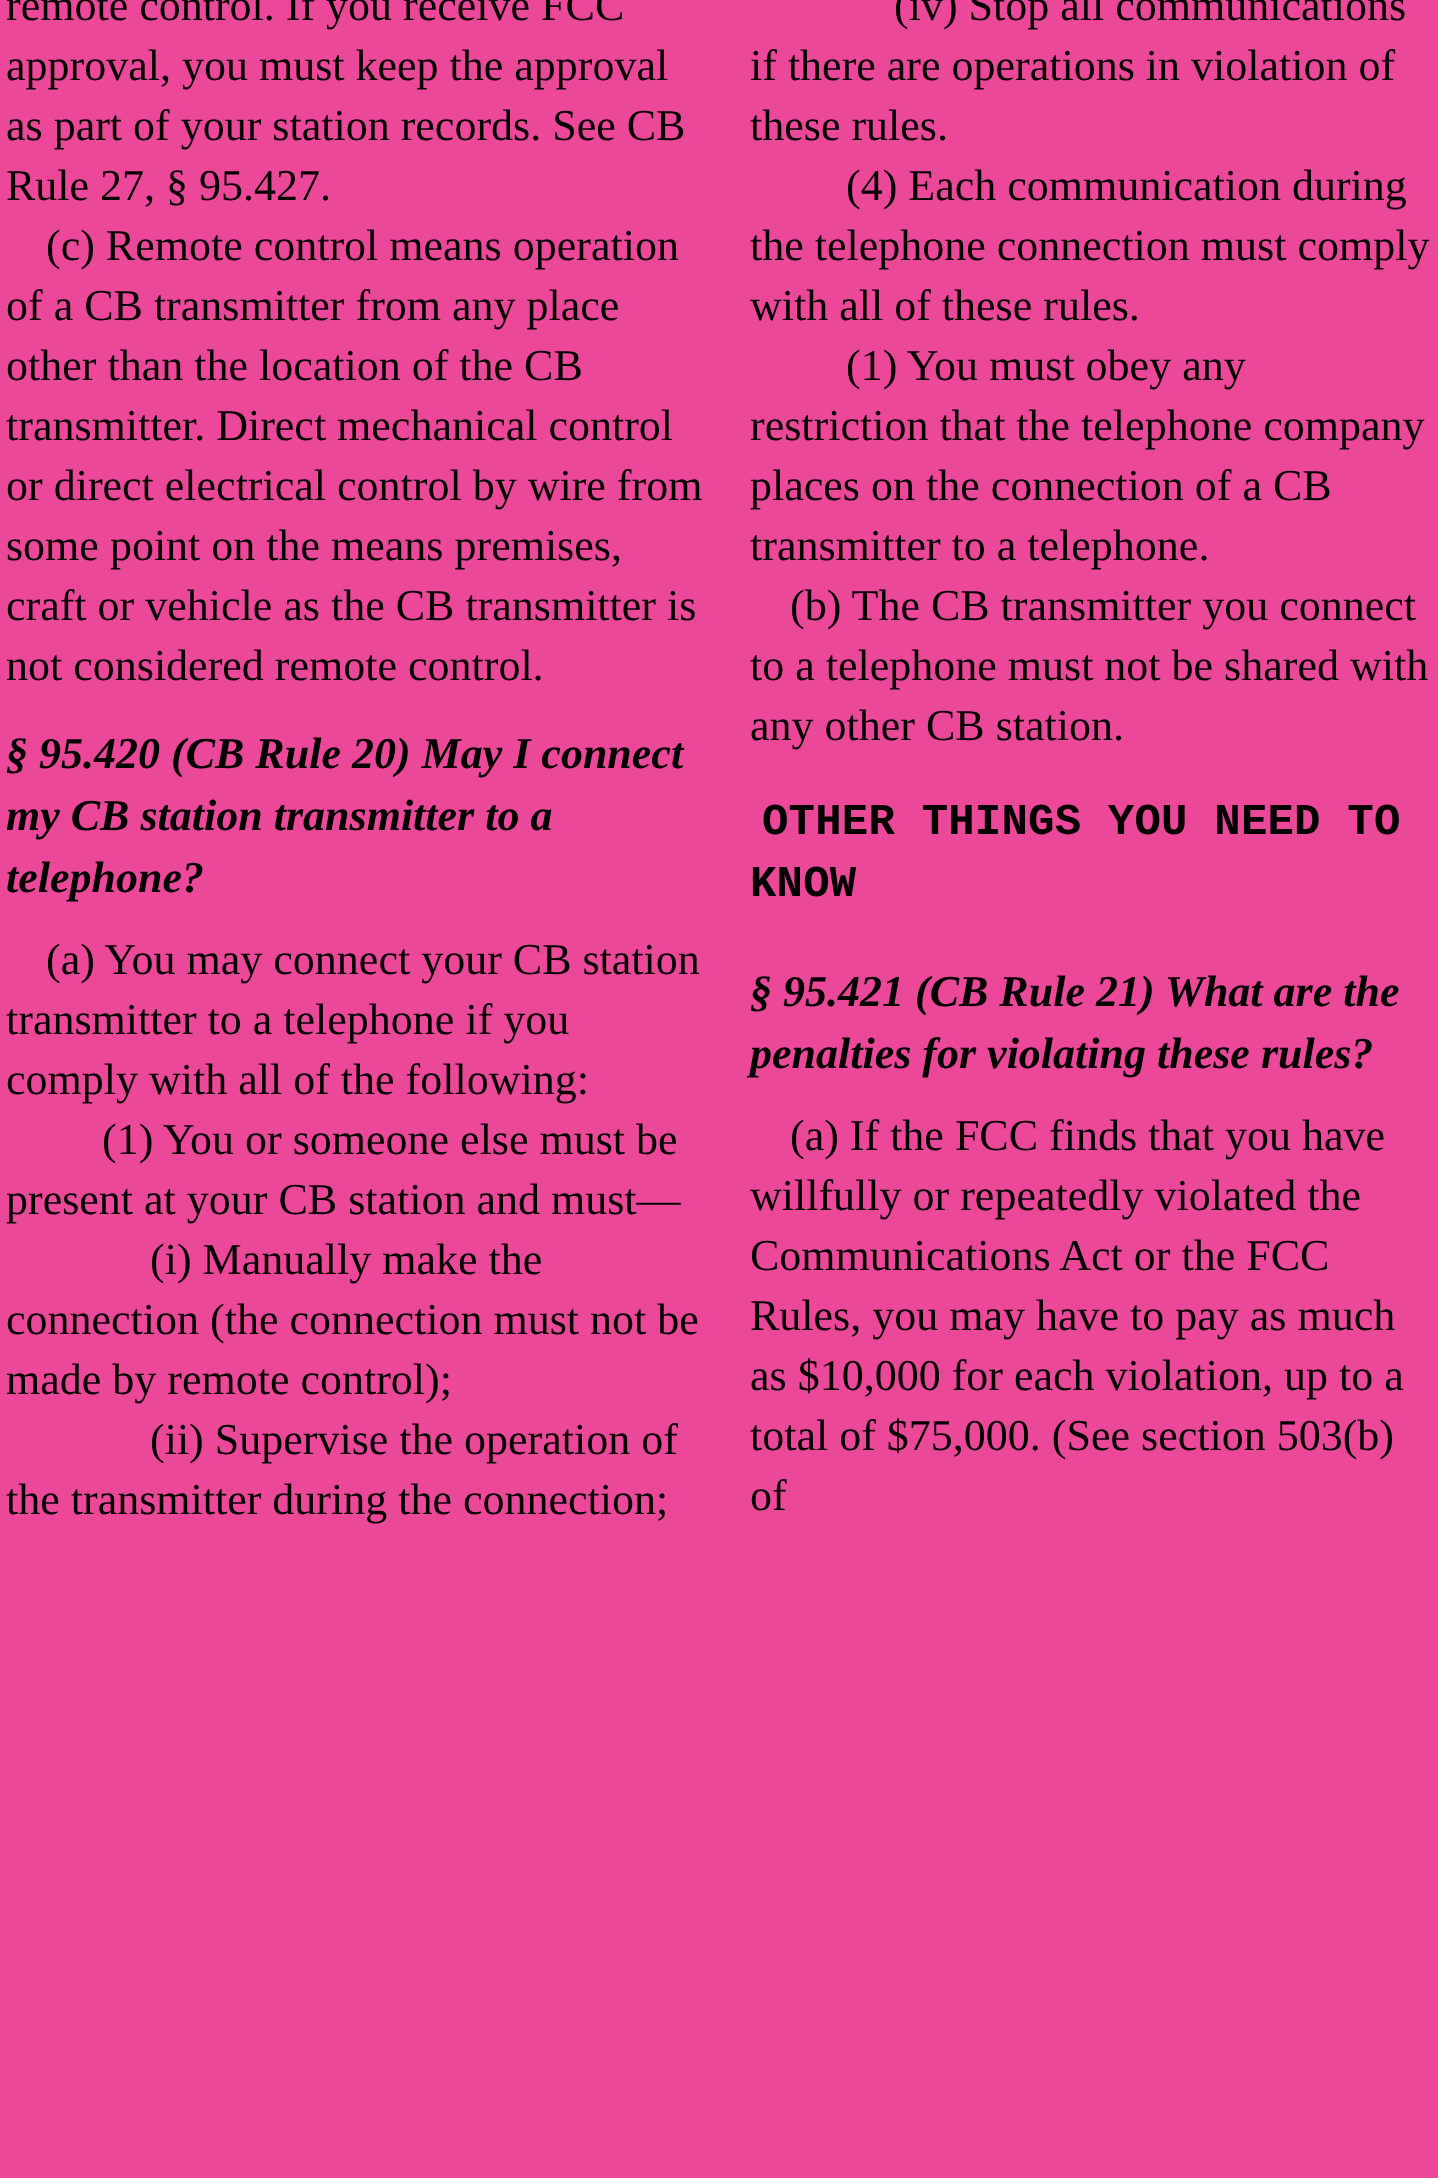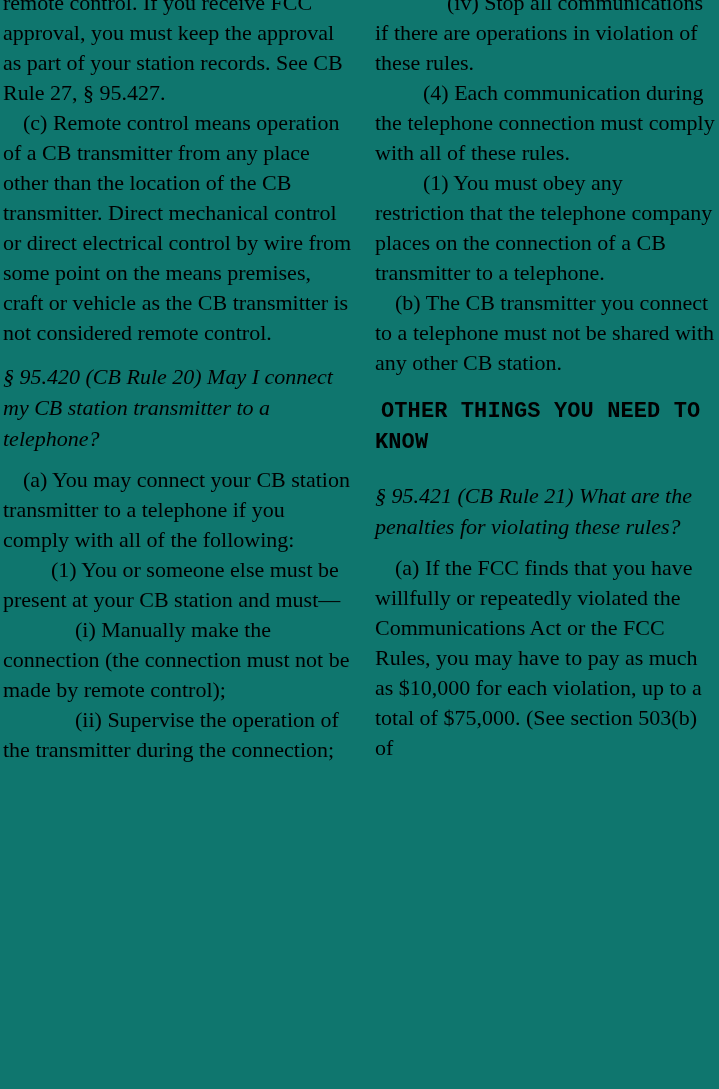"remote control. If you receive" #page { background: #0f766e -> #ec4899 }
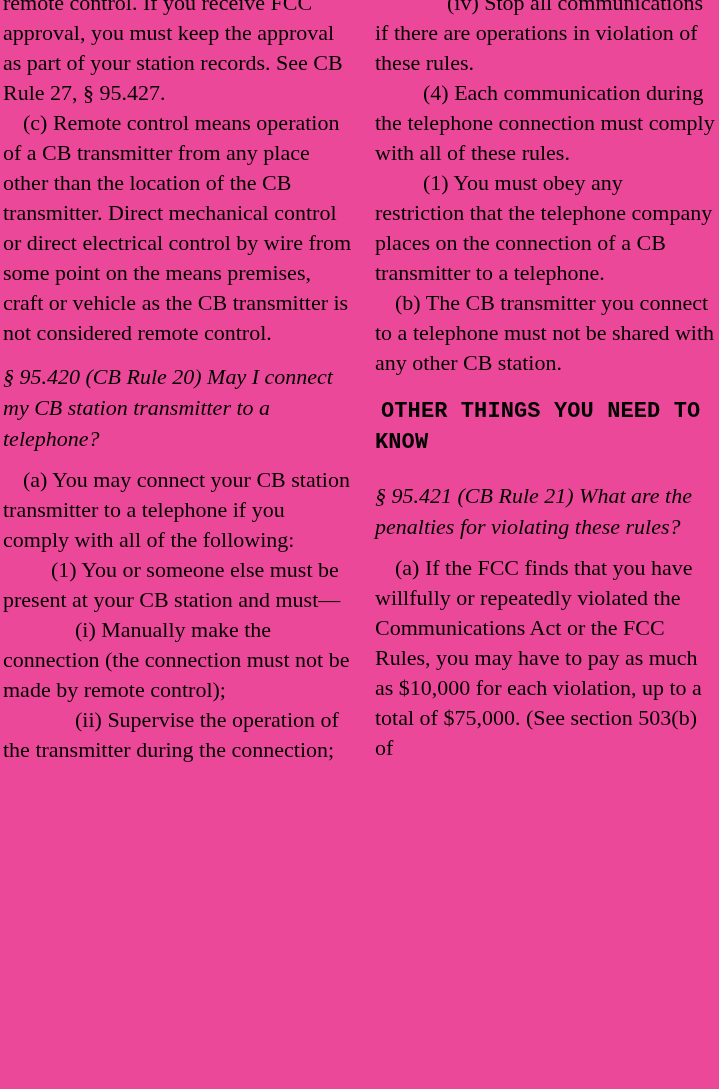"§ 95.420 (CB Rule 20)" .sec-head { font-weight: normal -> bold }
